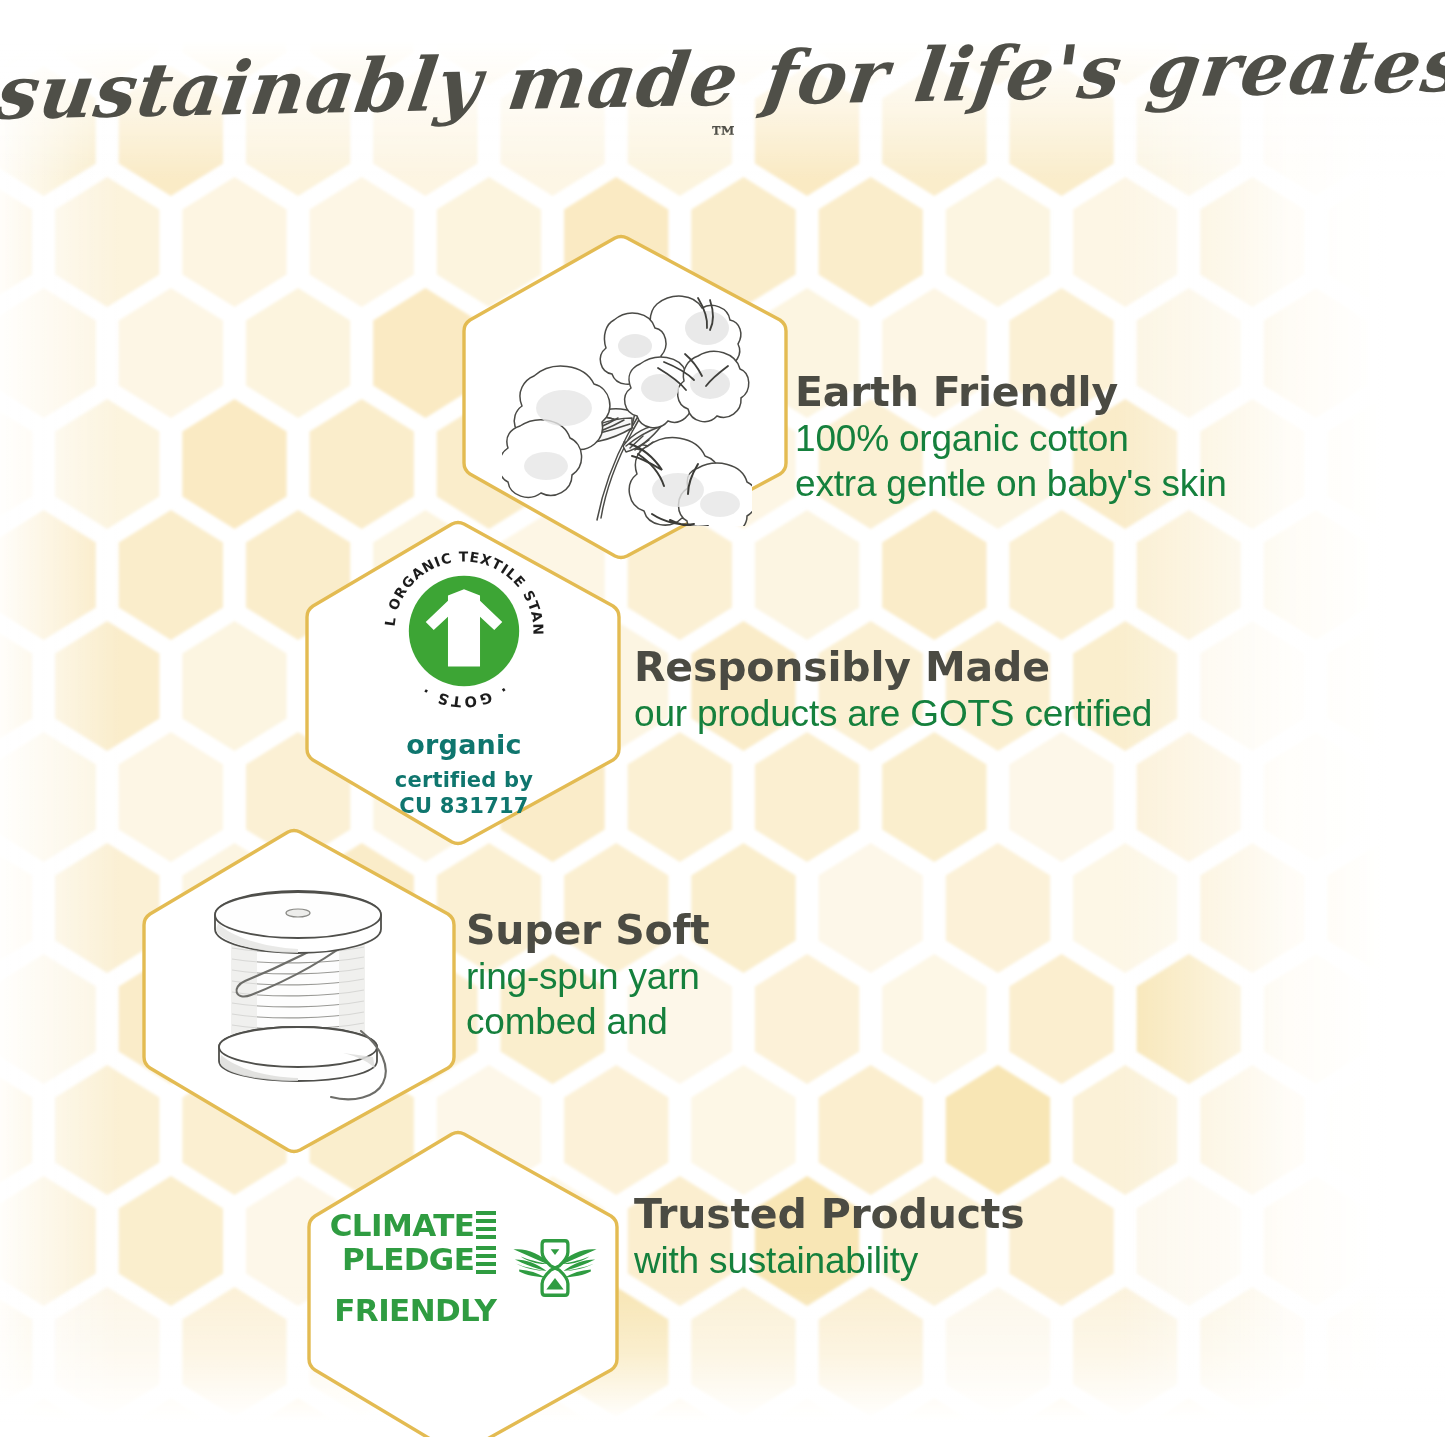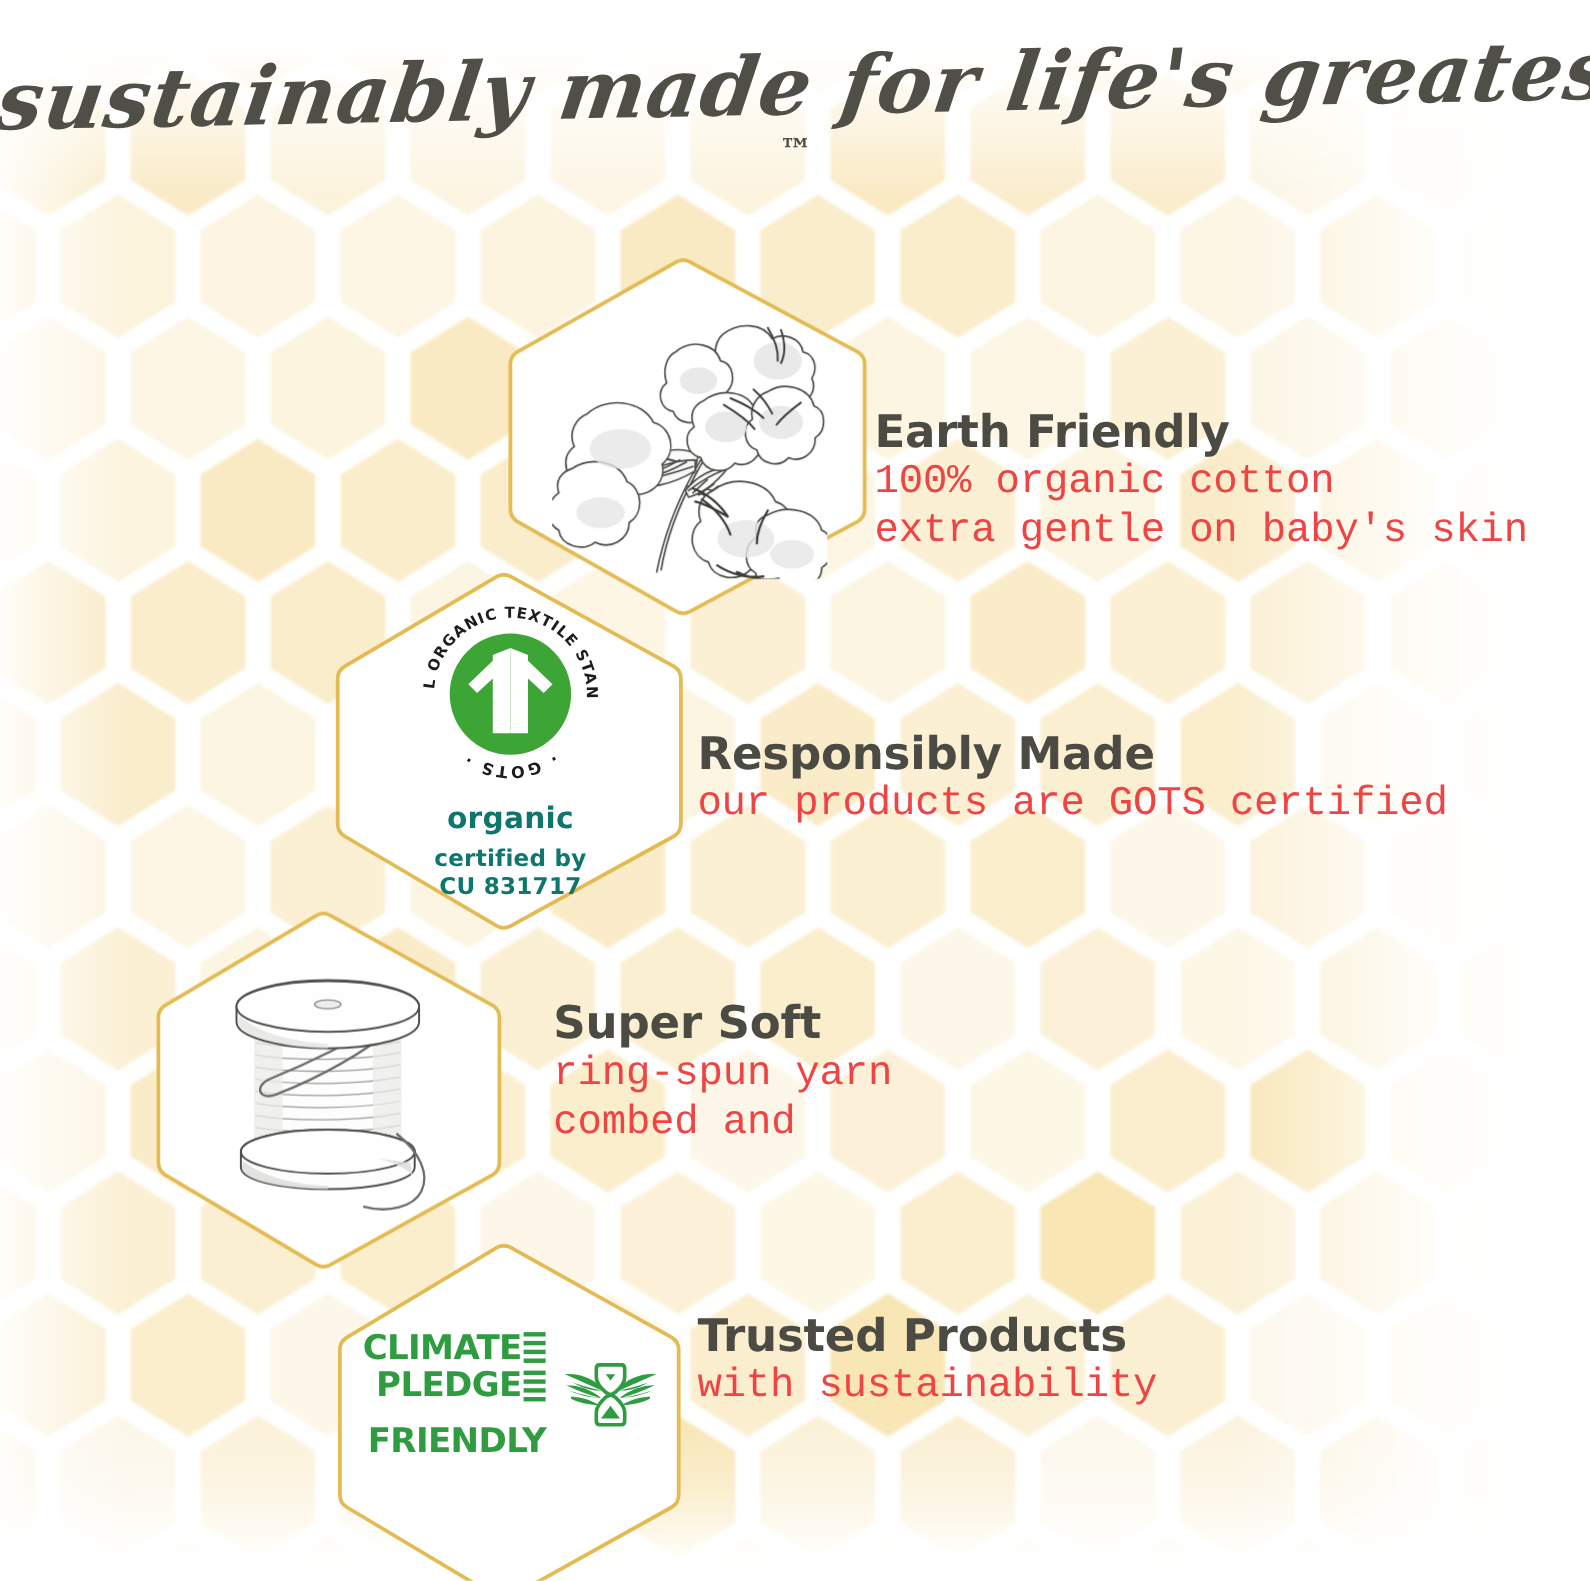"100% organic cotton" .feature-sub { color: #ef4444 -> #15803d; font-family: Liberation Mono, monospace -> Liberation Sans, sans-serif }
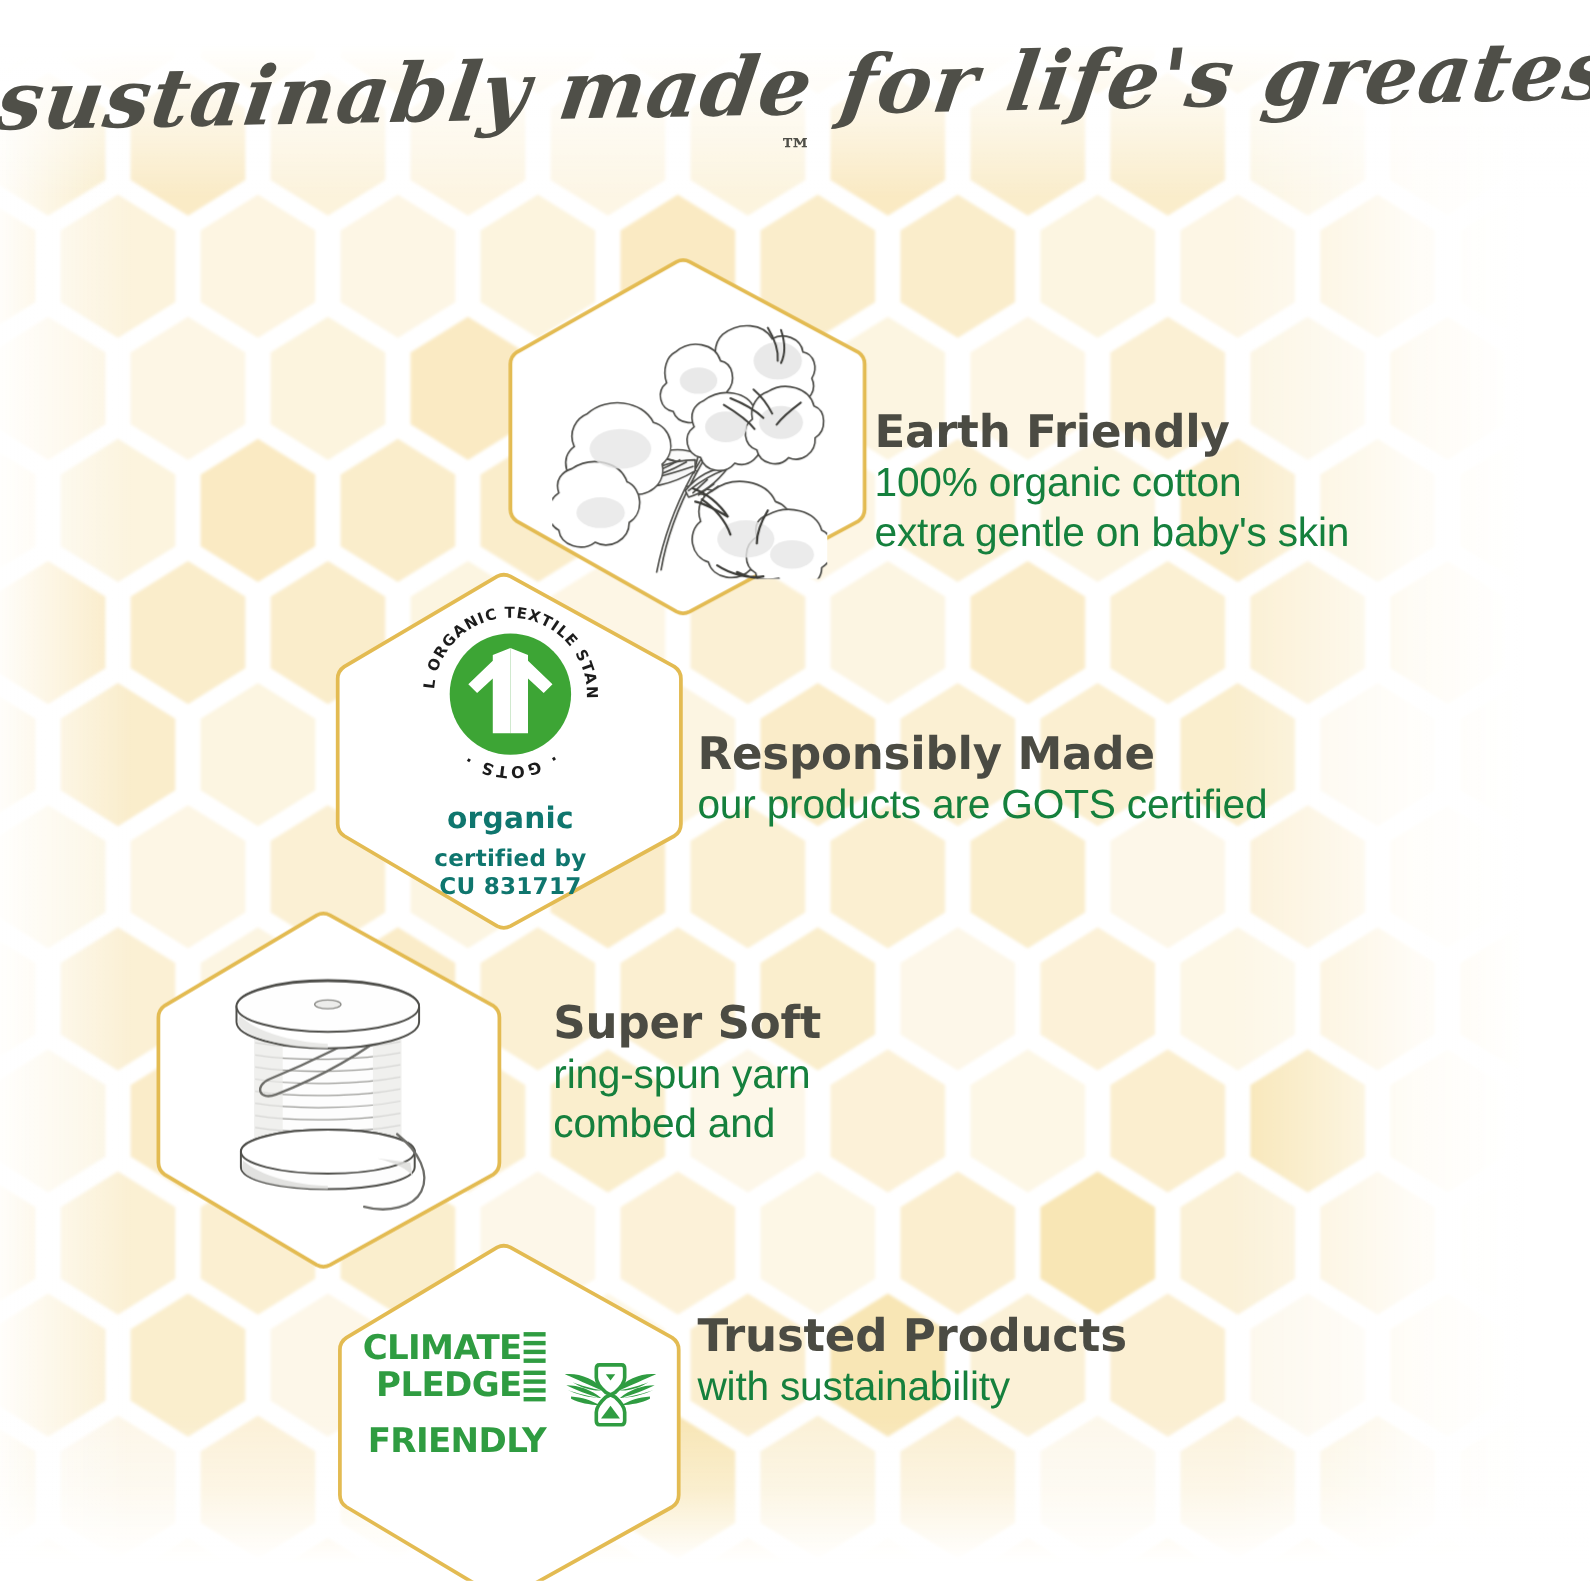"Responsibly Made" div.feature-text { margin-top: 18px -> none }
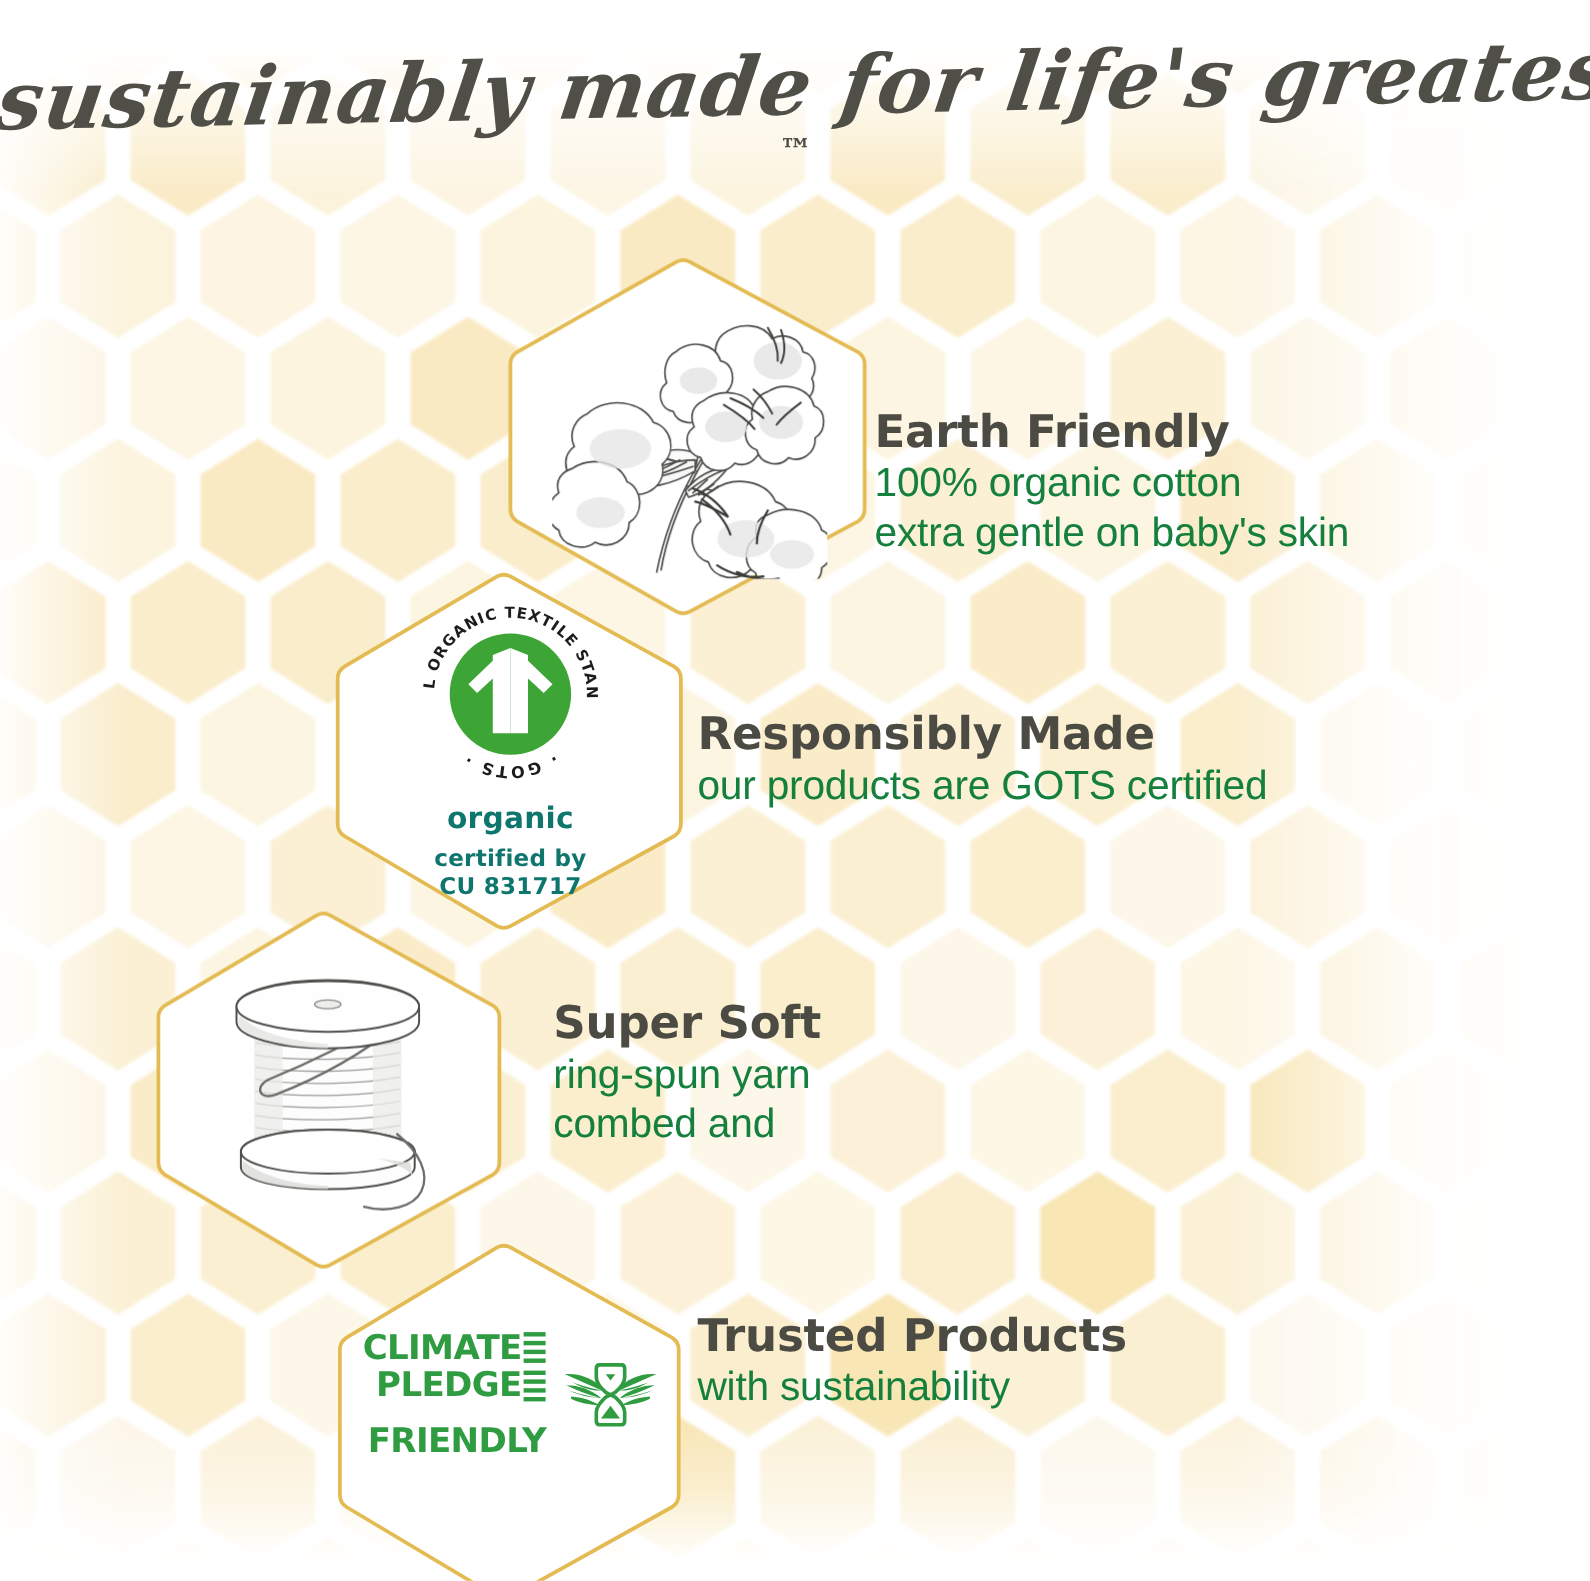"Super Soft" div.feature-text { margin-left: 37px -> none }
